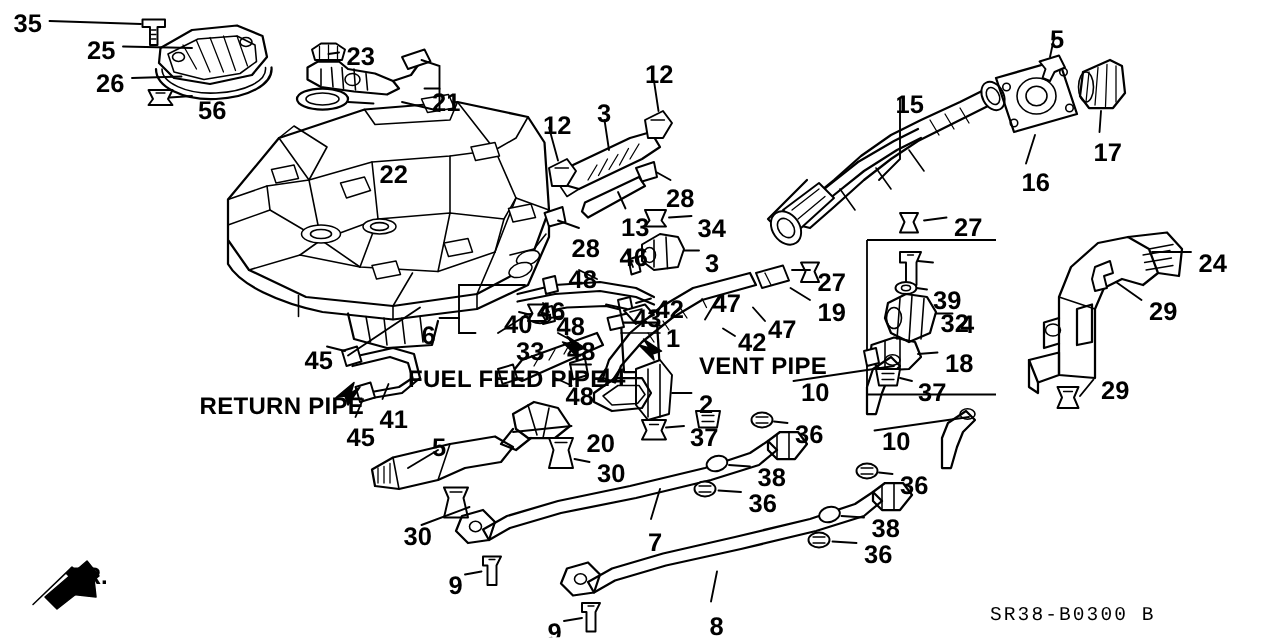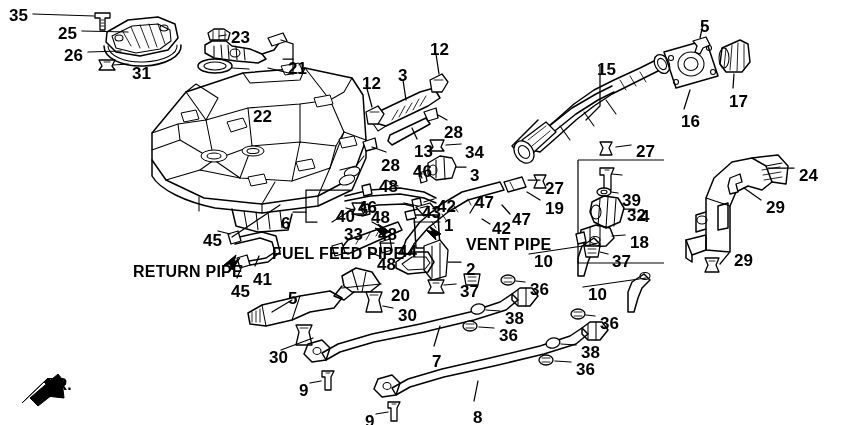"31" div.lbl { text: 31 -> 56 }
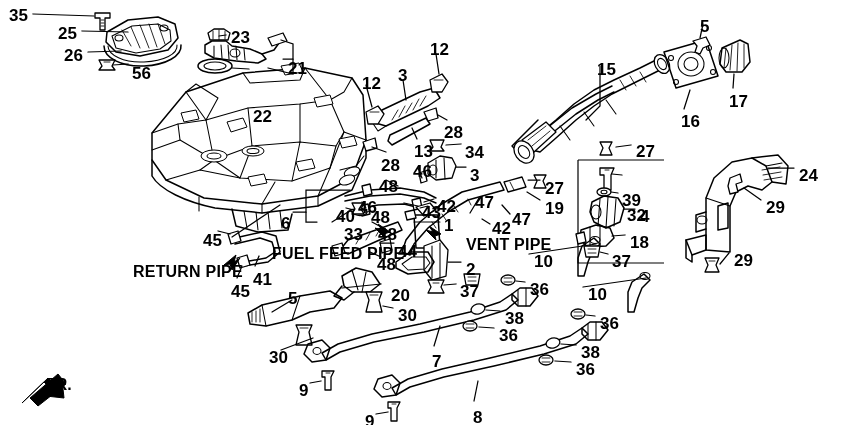"SR38-B0300 B" div.lbl { html: none -> <div>SR38-B0300 B</div> }
